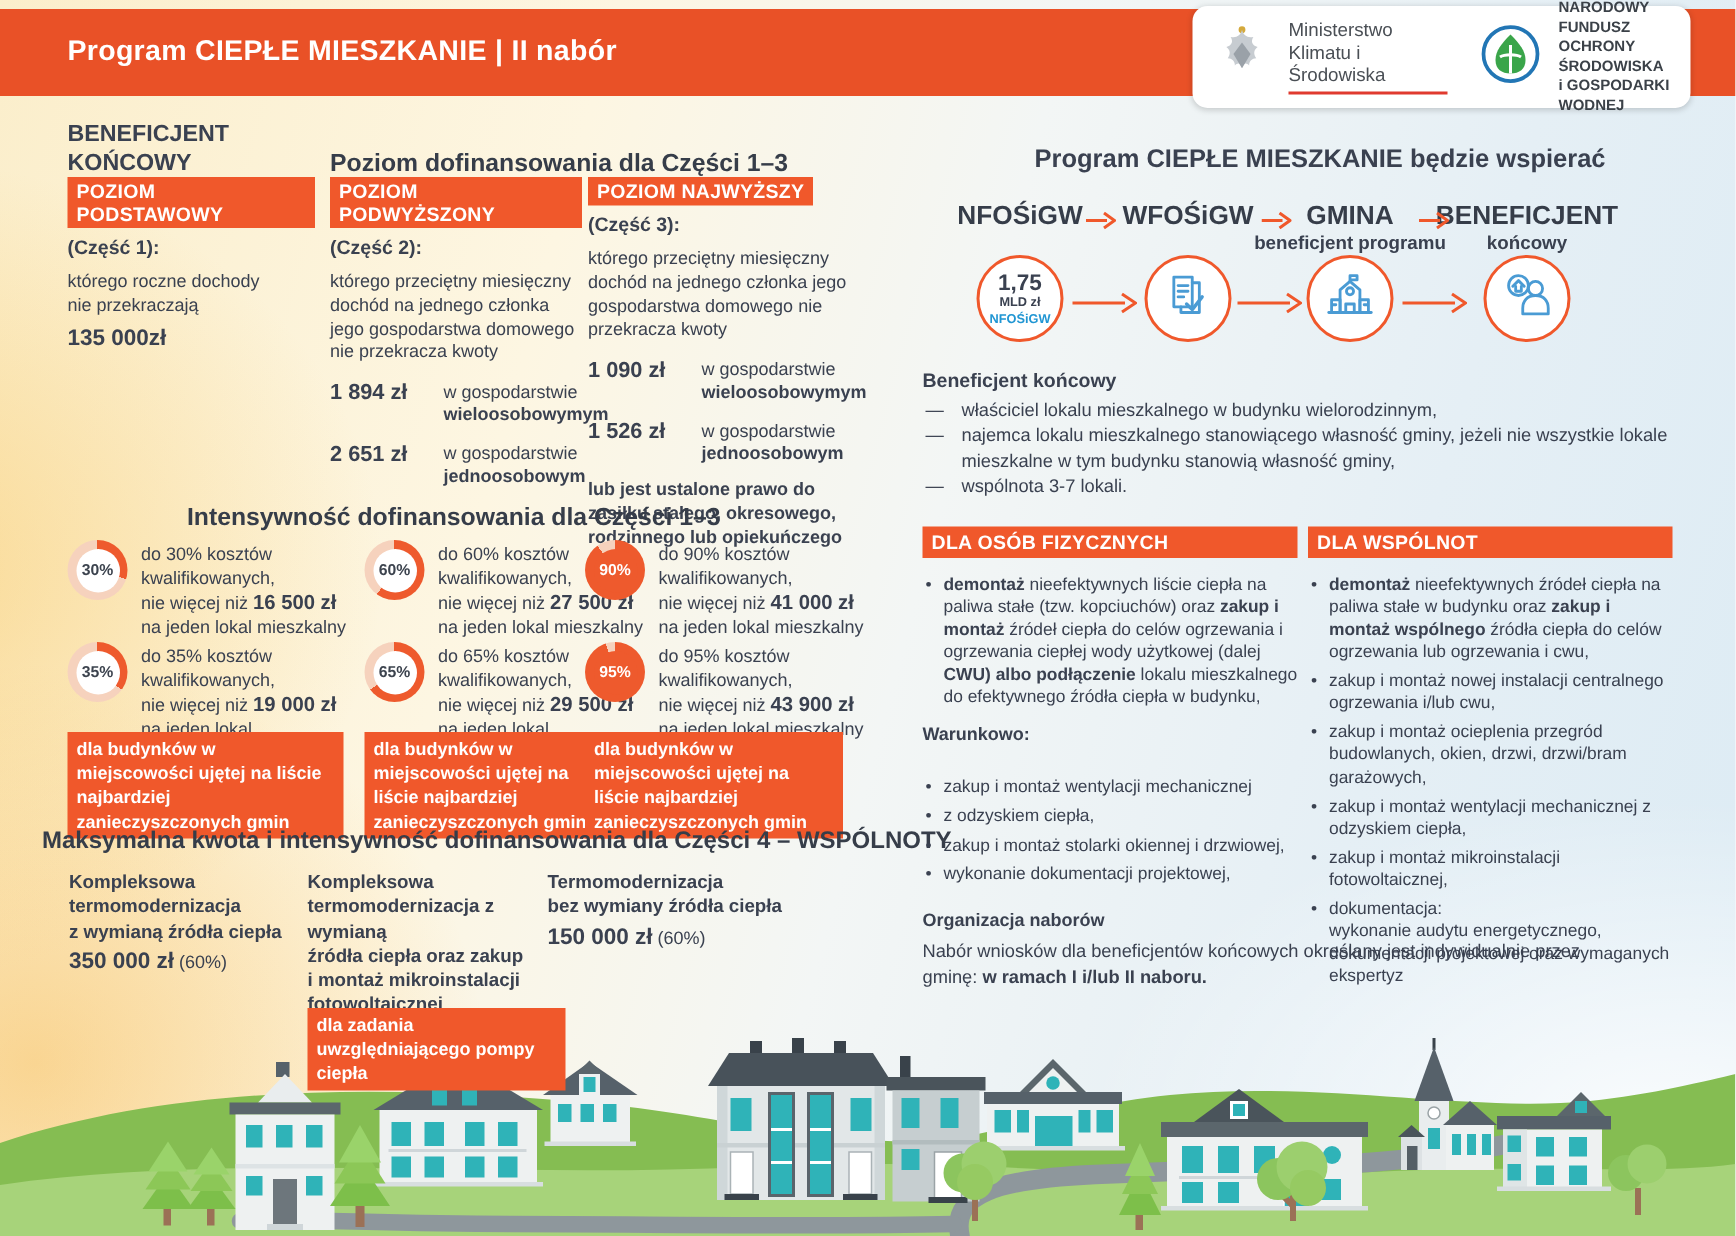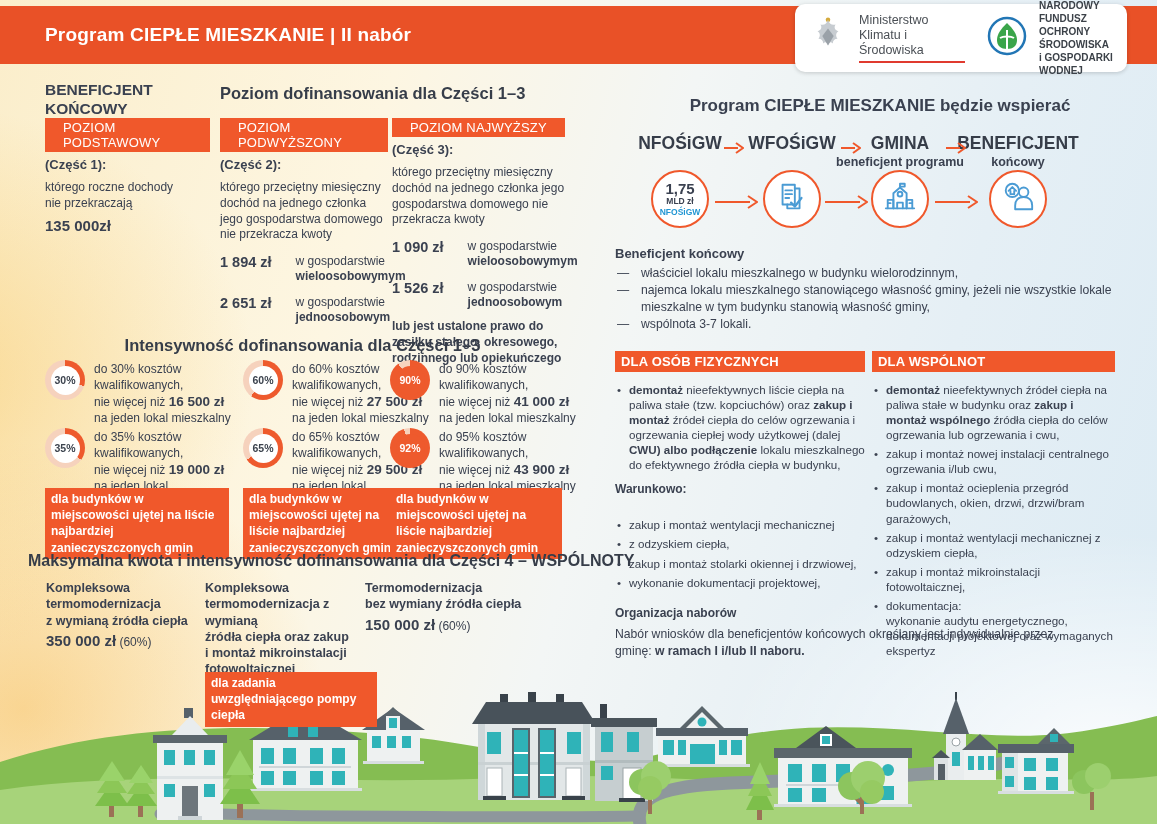"Poziom dofinansowania dla Części 1–3" div.abs { top: 84px -> 100px }
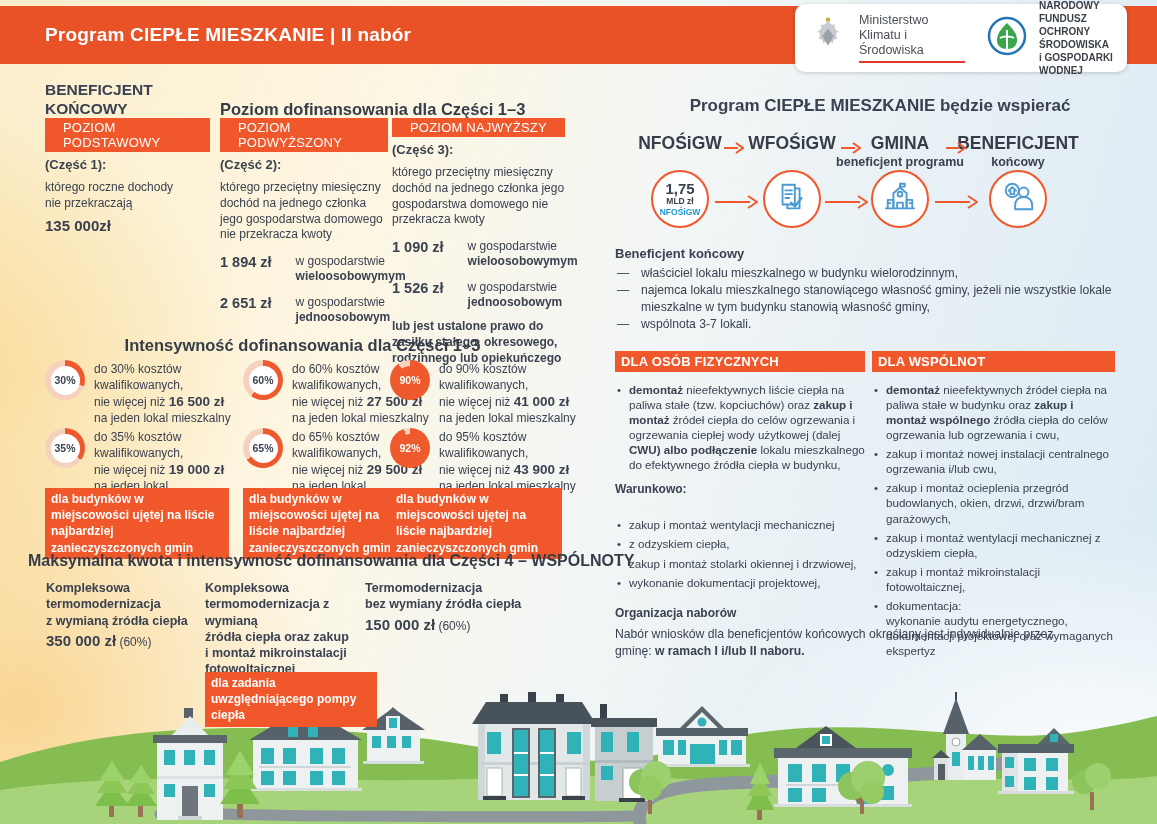"POZIOM PODSTAWOWY" .lbl-orange { font-weight: 400 -> 700; padding: 2px 18px -> 2px 6px }
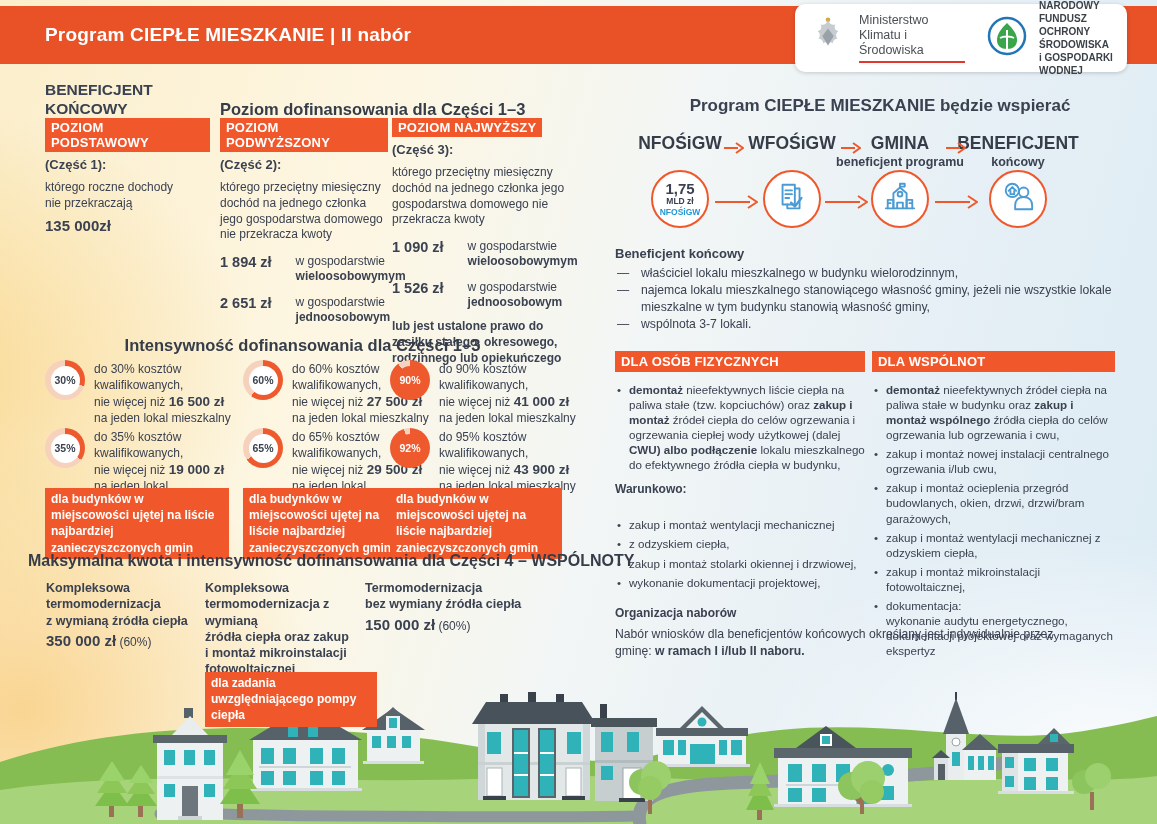"92%" i { text: 92% -> 95% }
